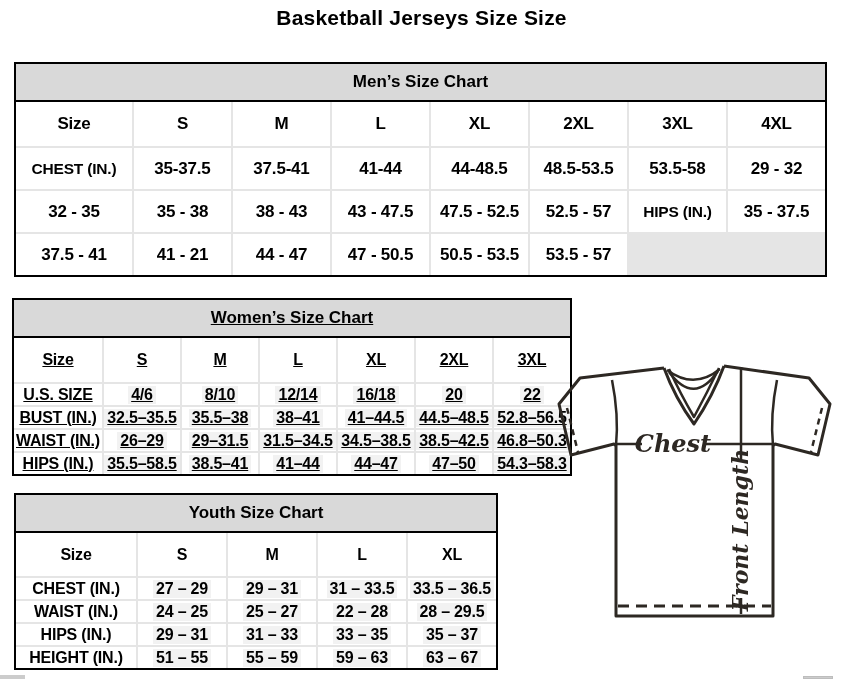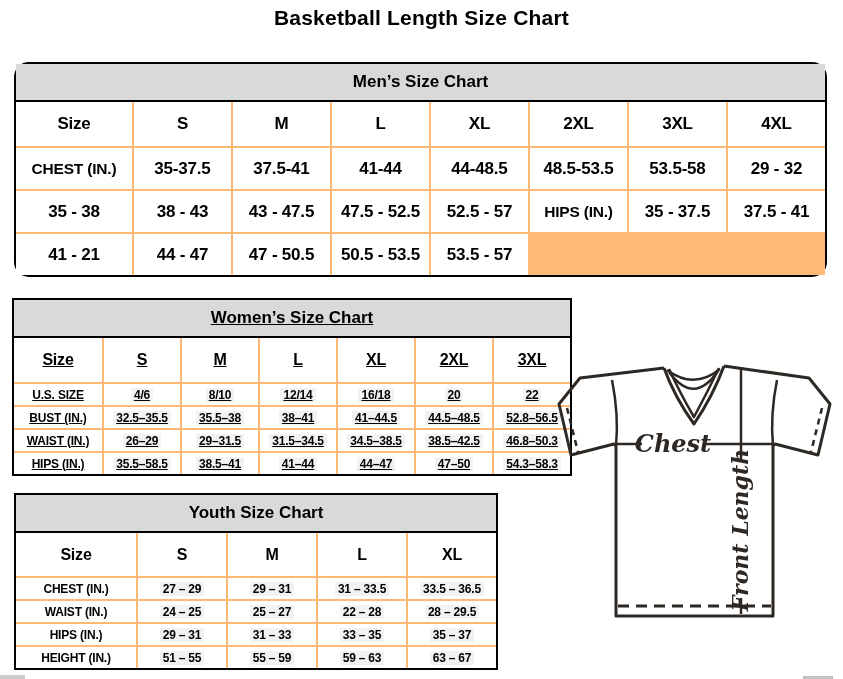"Basketball Length Size Chart" div.page-title { text: Length Size Chart -> Jerseys Size Size }
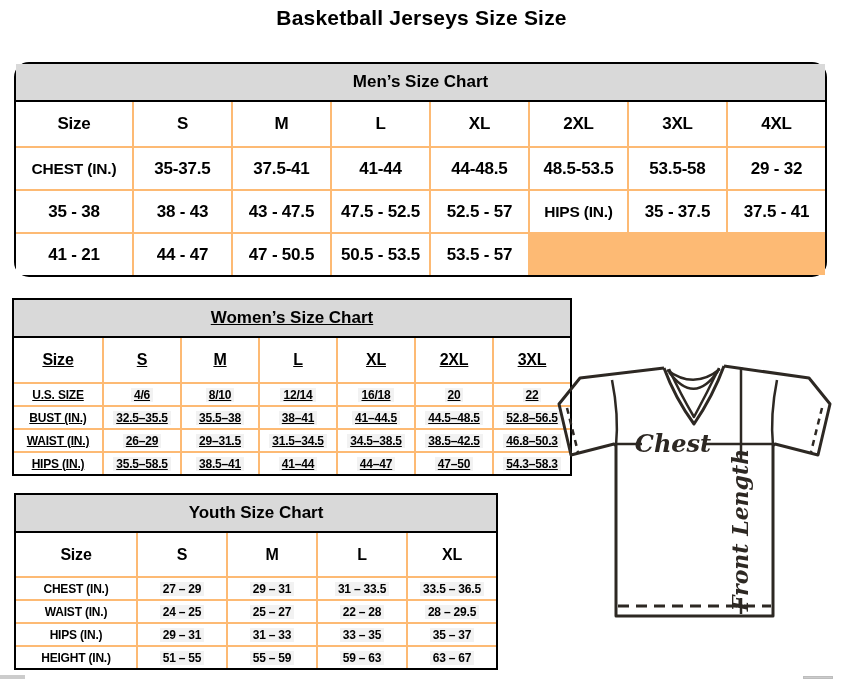"Men’s Size Chart" .men-table { border-radius: 15px -> none }
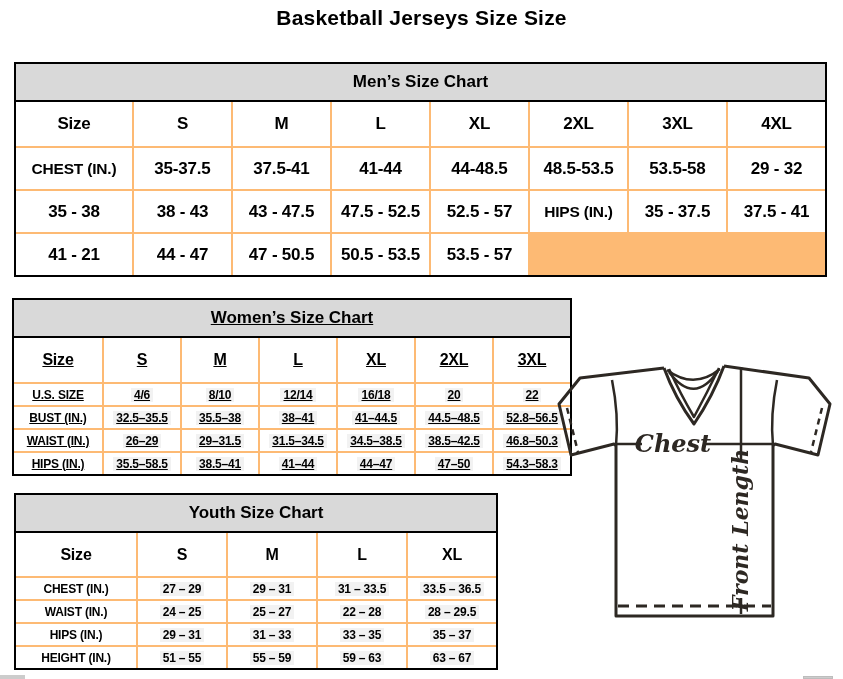"Size" .grid { background: #fdba74 -> #e5e5e5 }
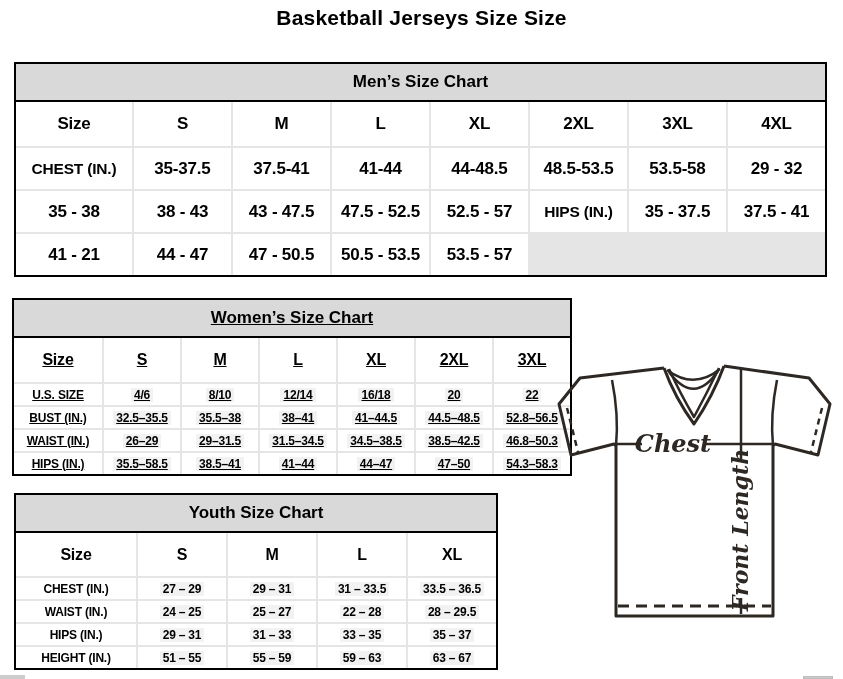"32 - 35" div.cell { html: none -> <div> <span>32 - 35</span> </div> }
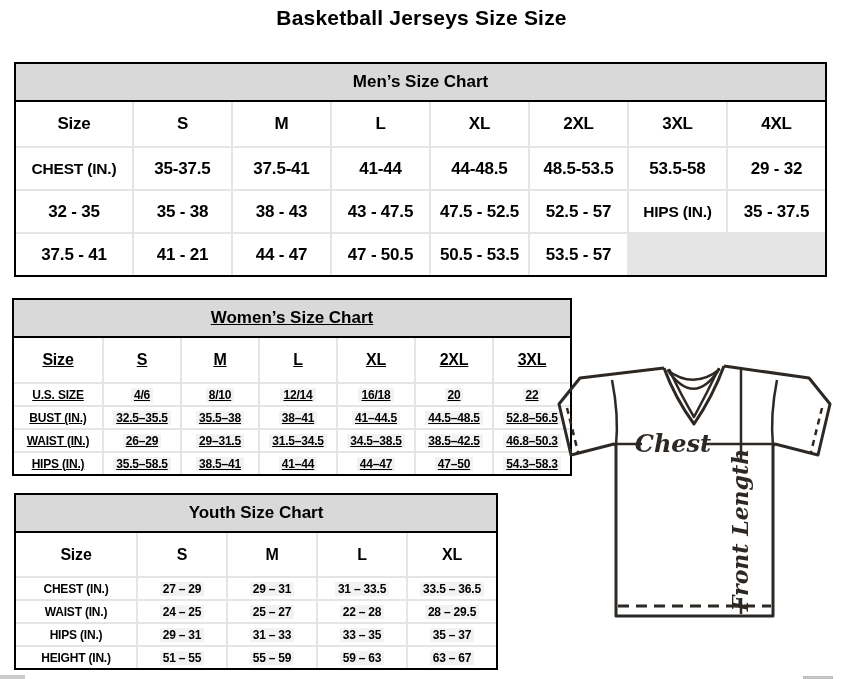"U.S. SIZE" .small .cell { font-size: 12px -> 16px }
